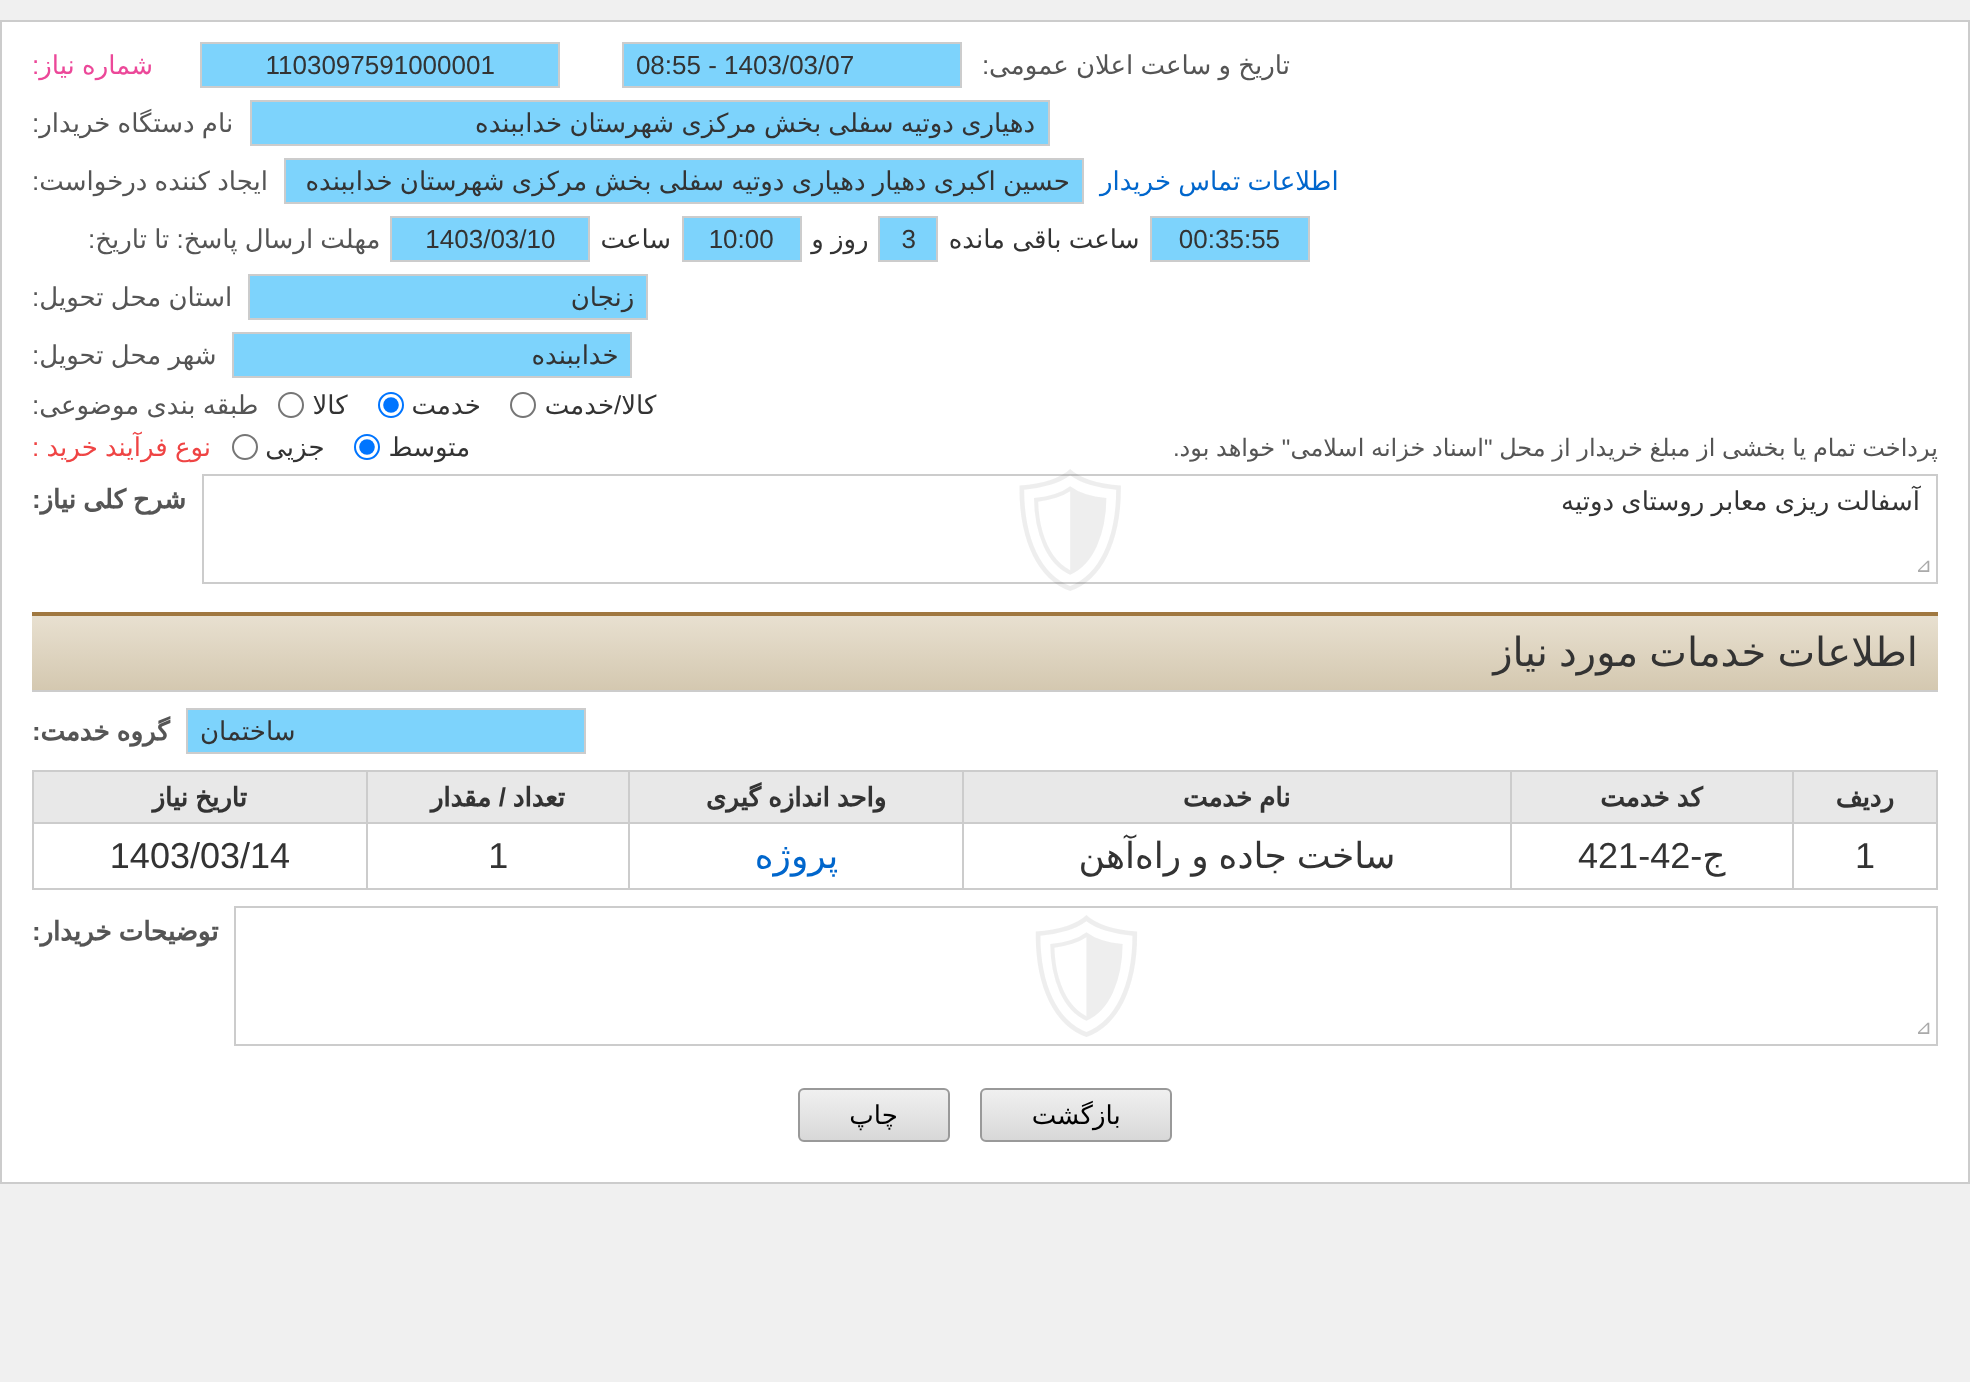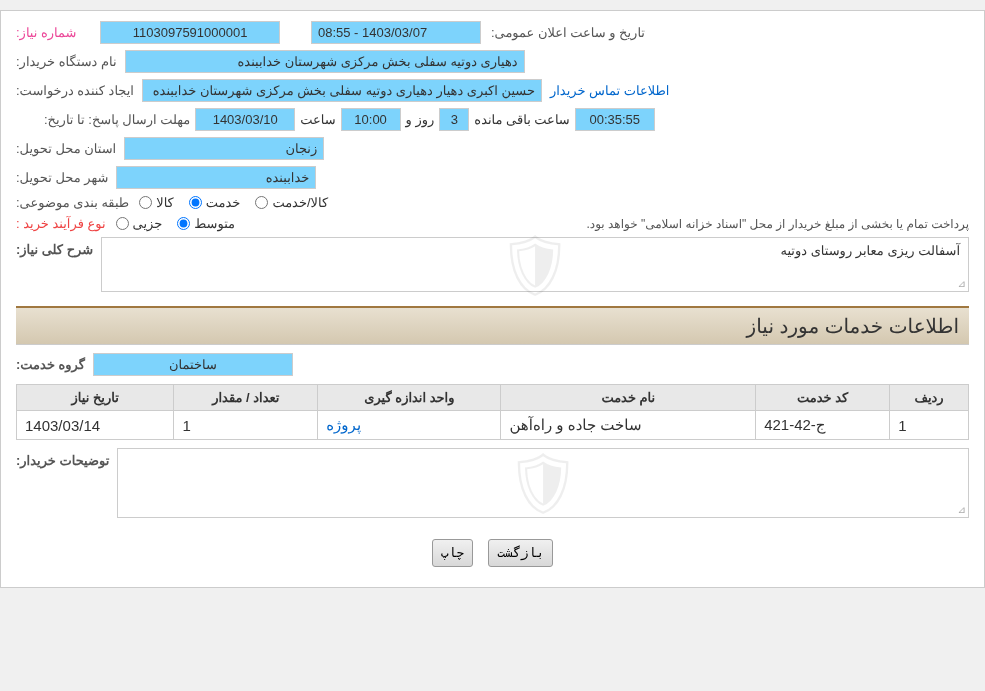"ساختمان" div.value-box { text-align: center -> left }
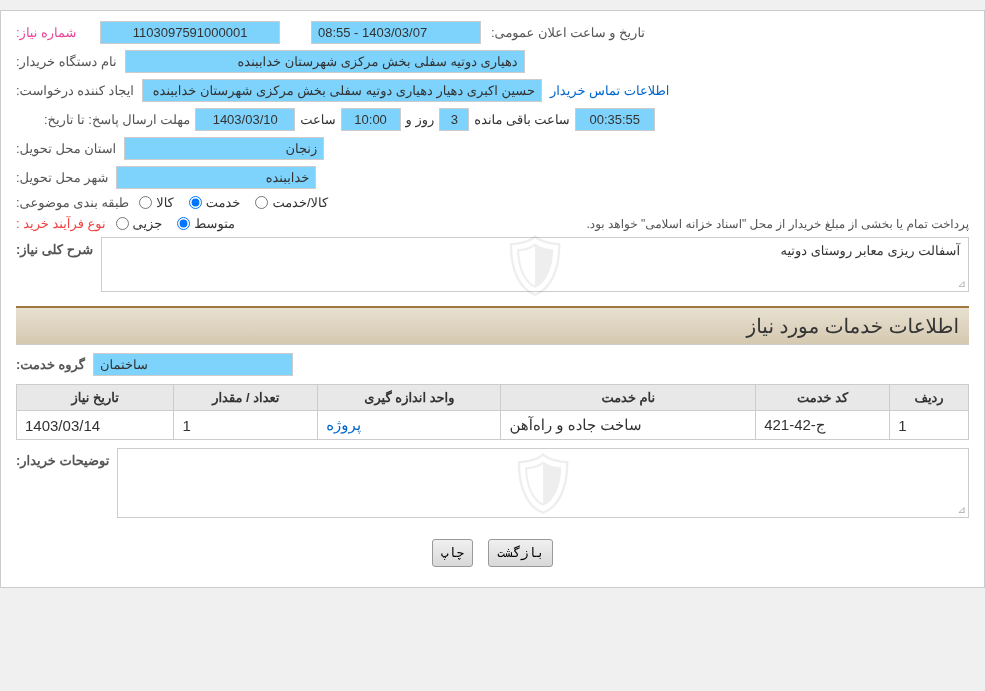"1403/03/14" table td { font-size: 15px -> 18px; text-align: left -> center }
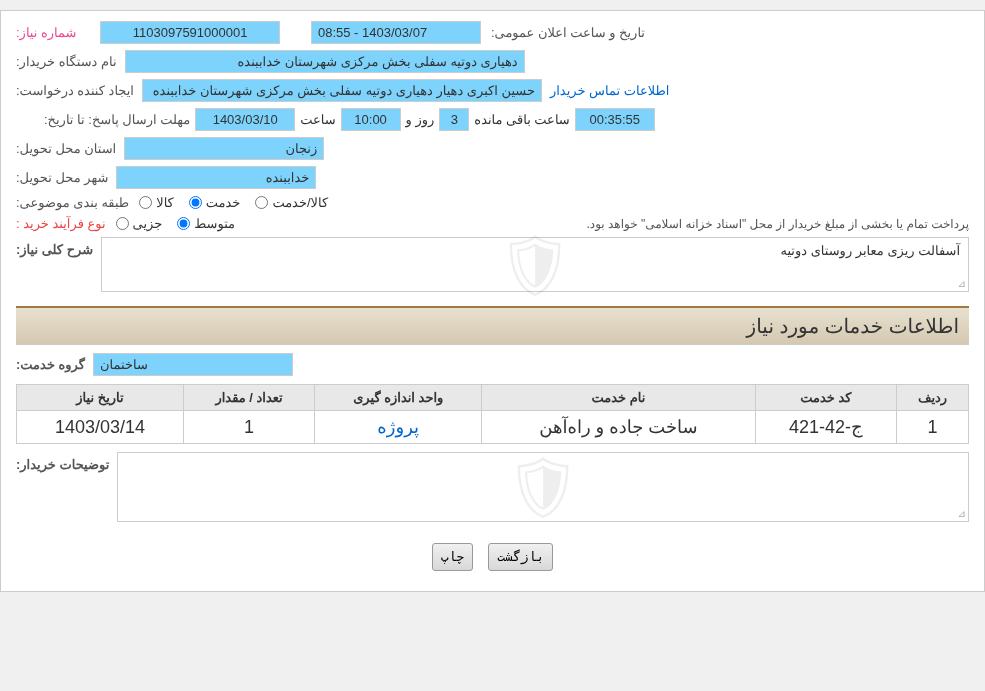"چاپ" .btn { font-family: Liberation Mono, monospace -> Liberation Sans, sans-serif; padding: 5px 8px -> 5px 25px }
